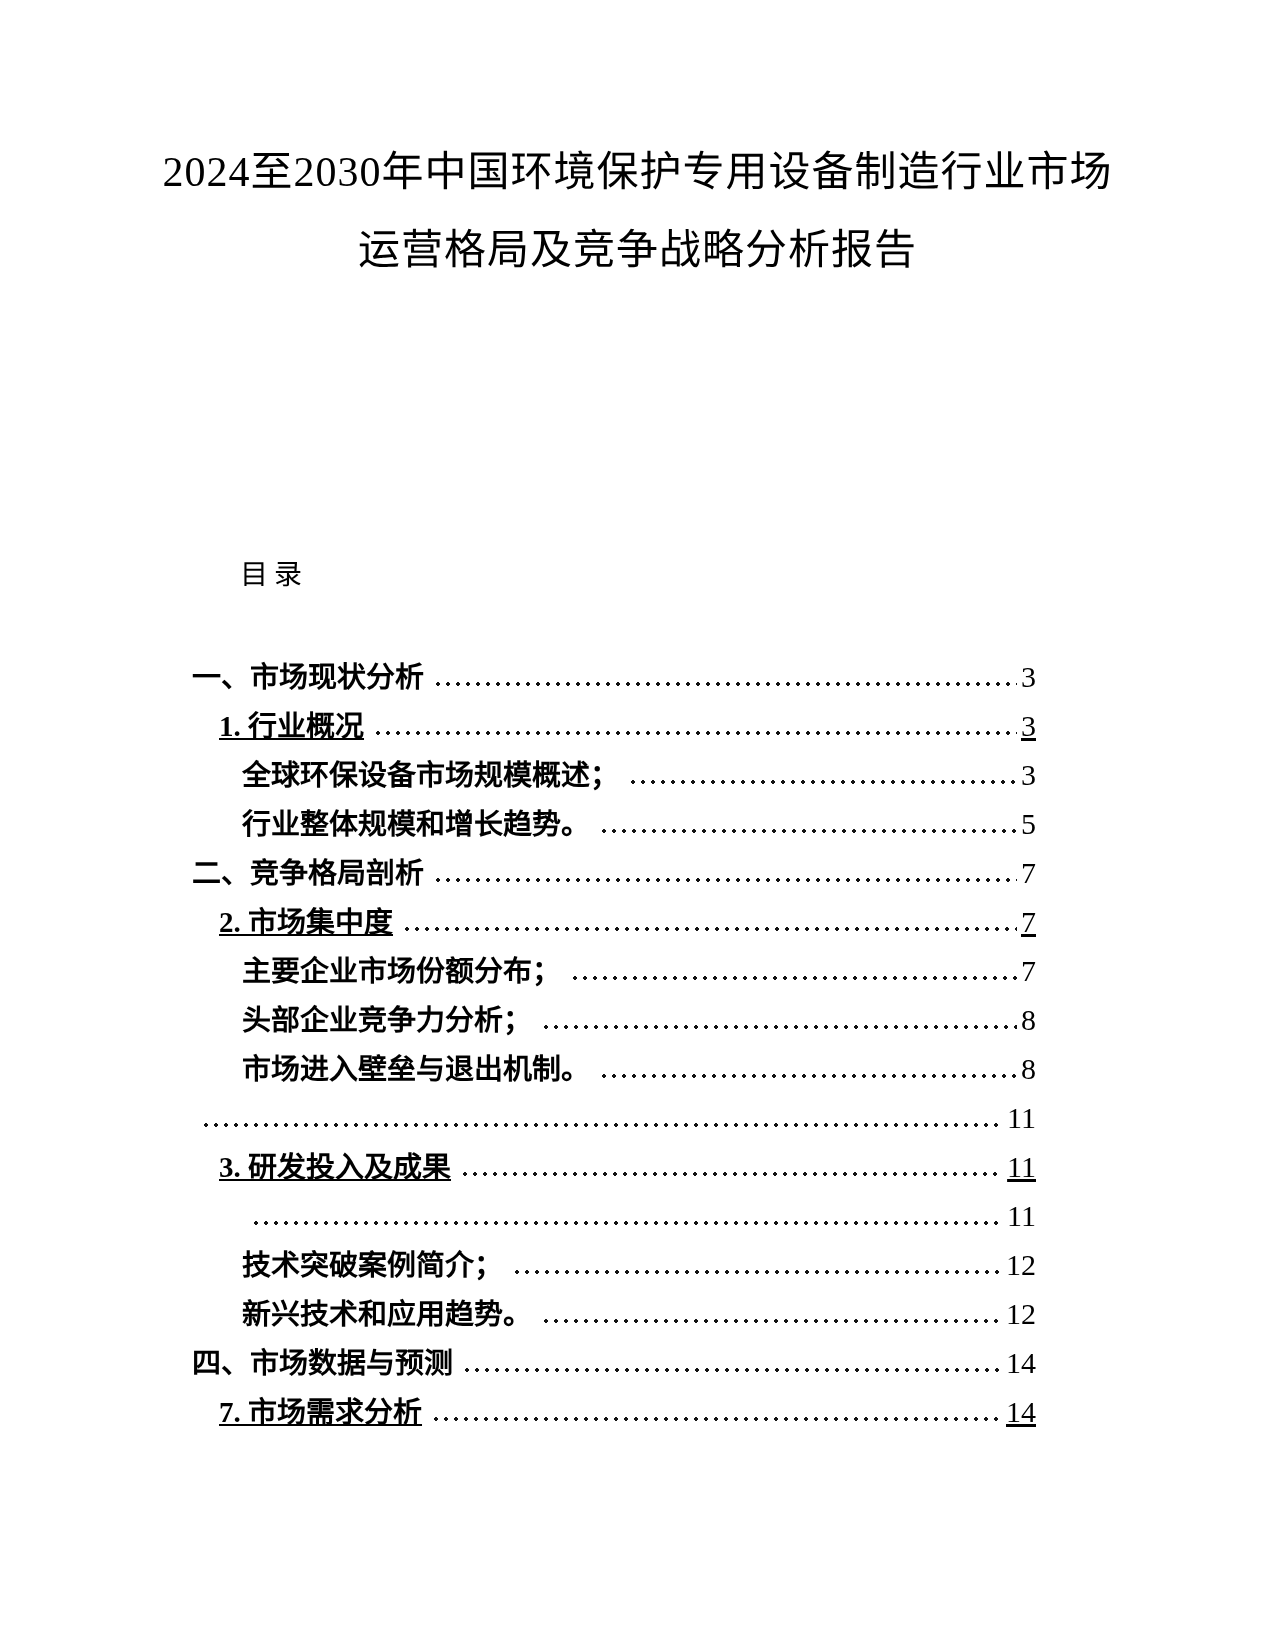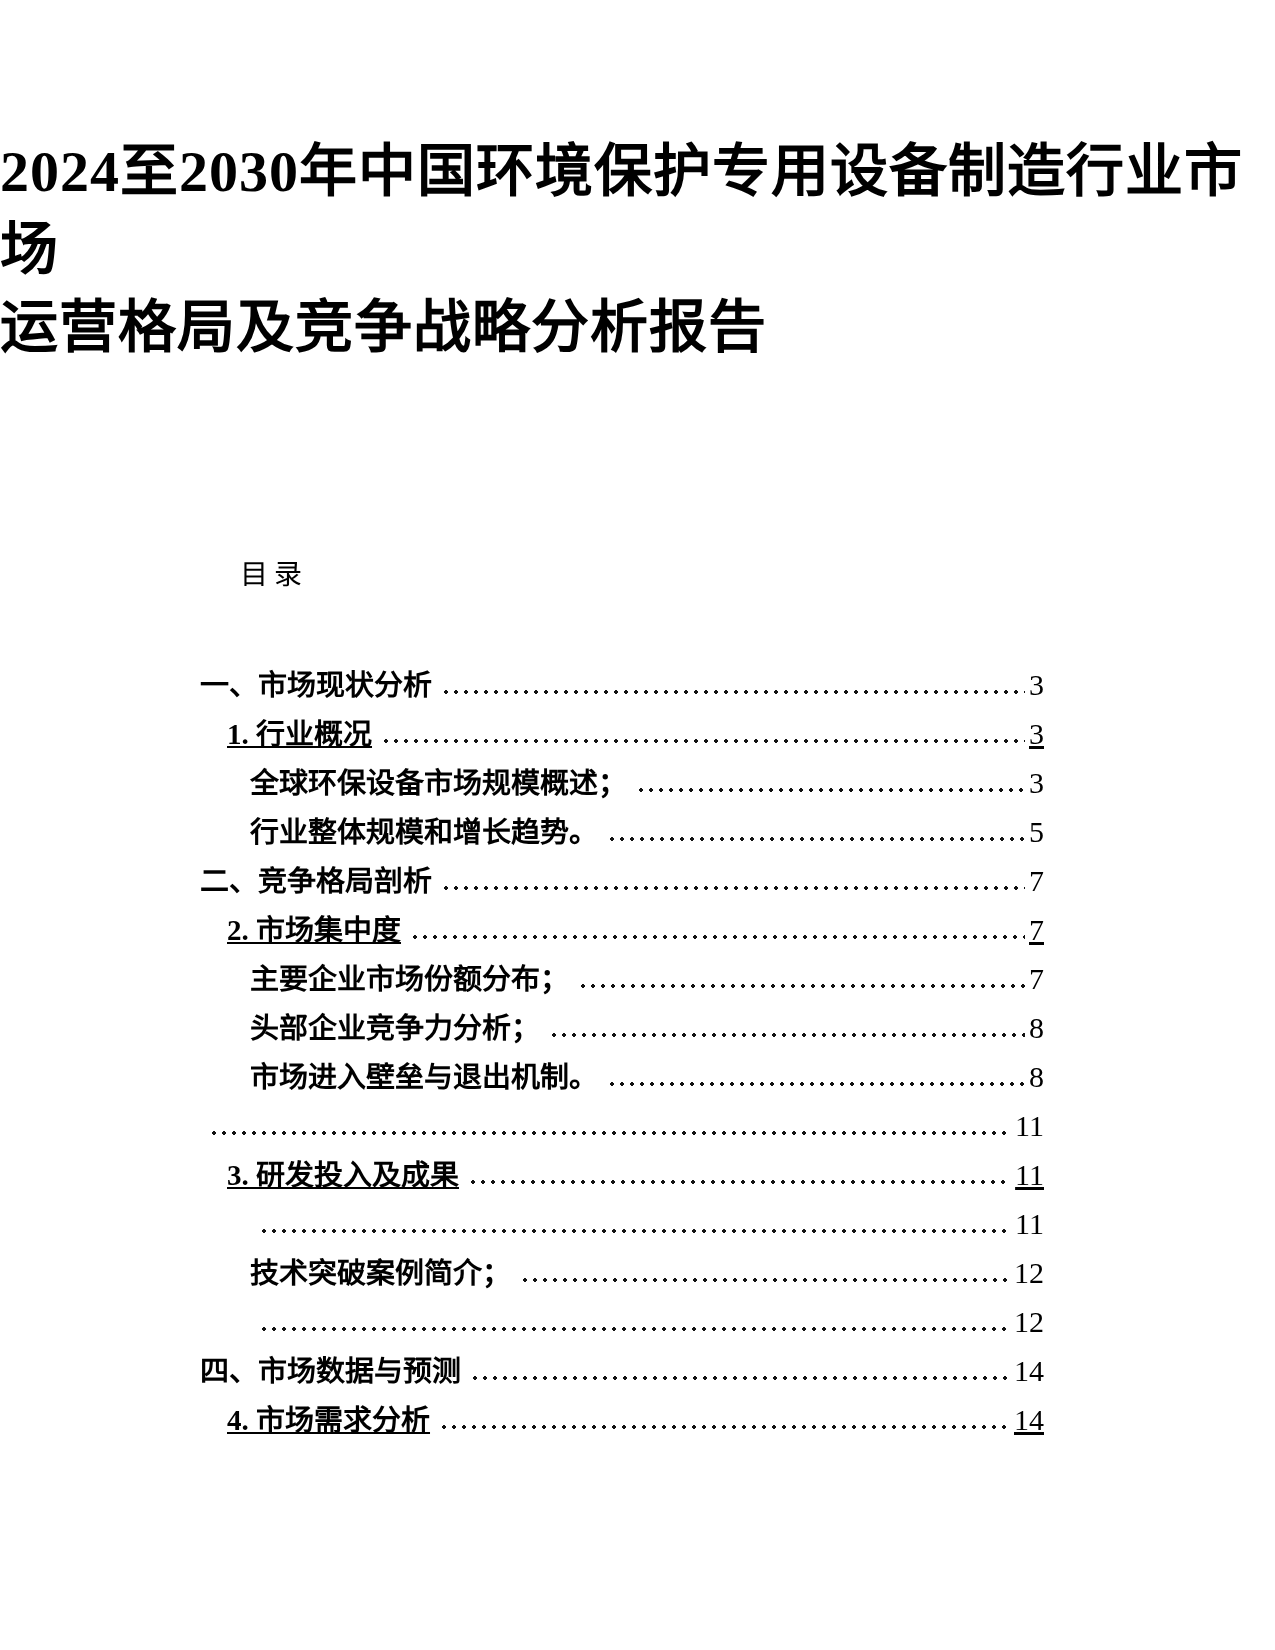"2024至2030年中国环境保护专用设备制造行业市场" .doc-title { font-size: 58px -> 42px; font-weight: bold -> normal; text-align: left -> center }
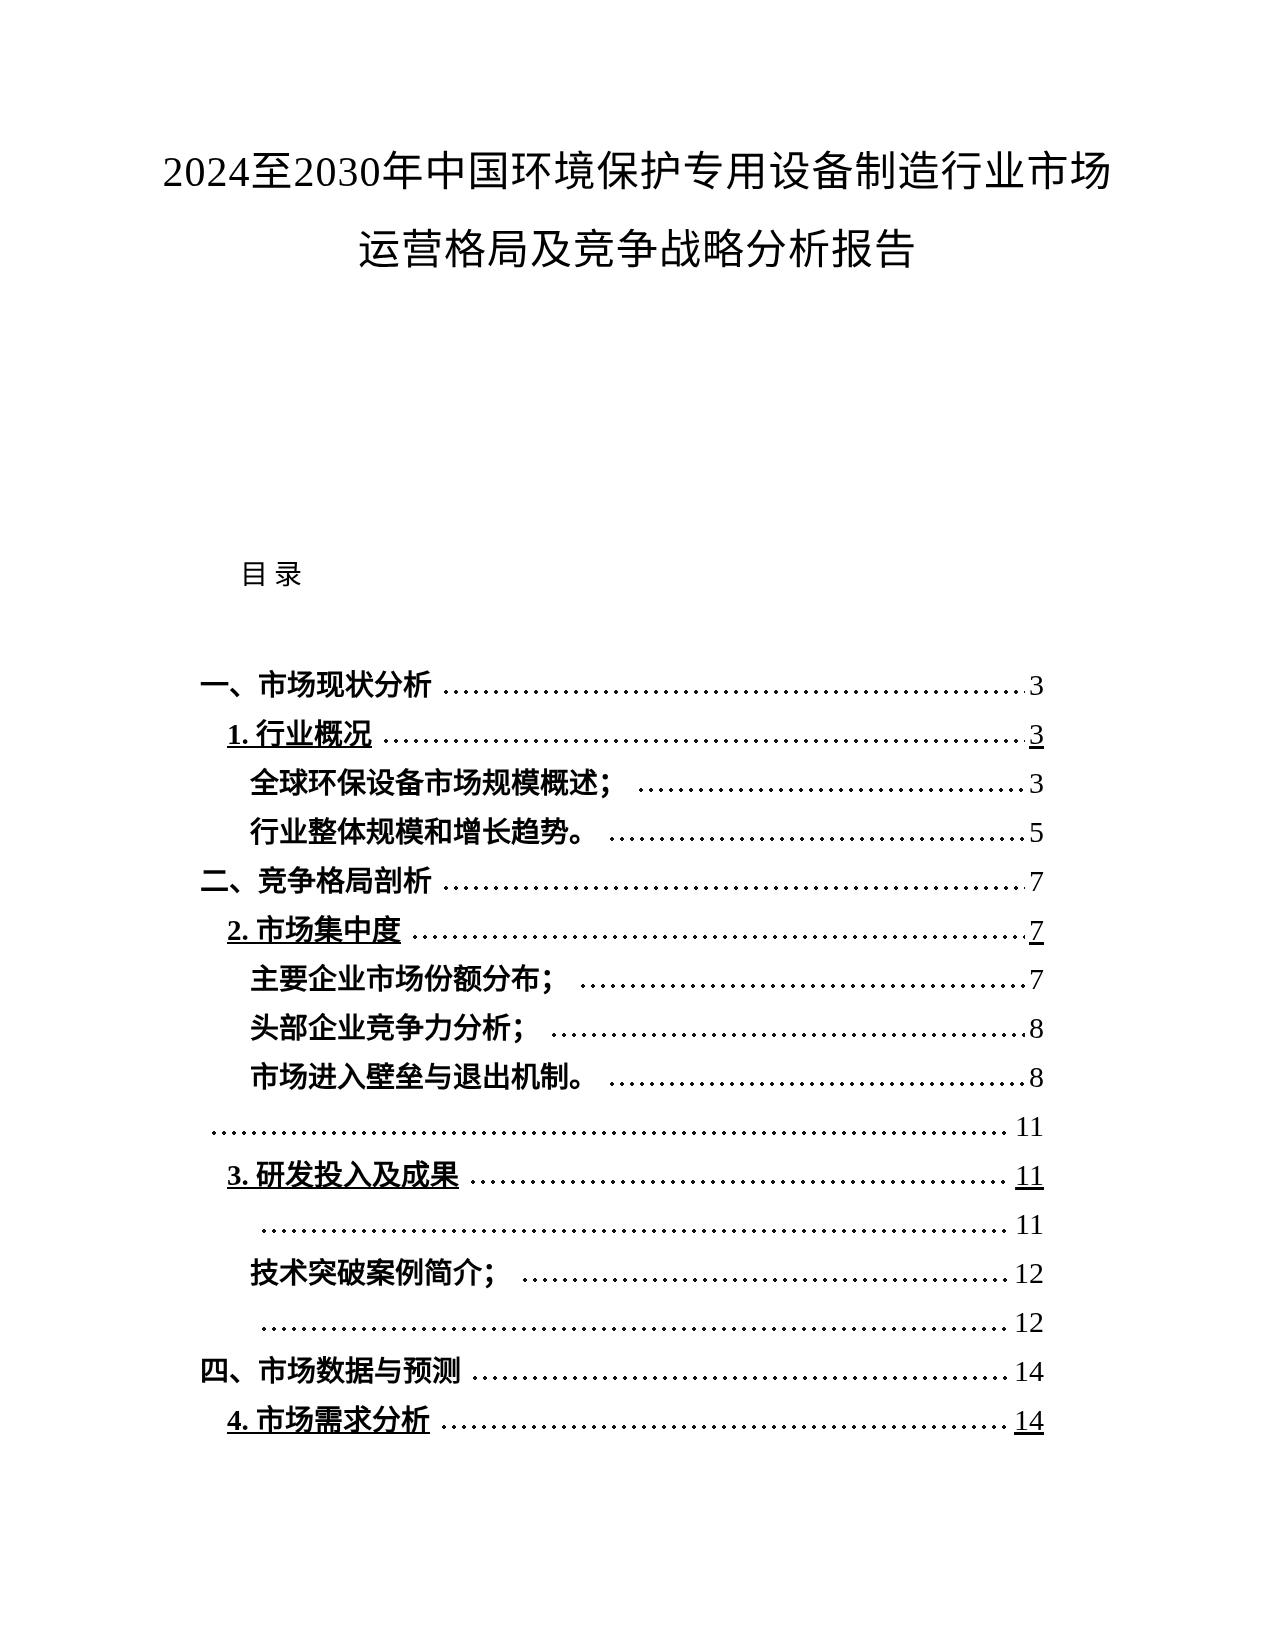"一、市场现状分析" .toc-list { margin: 12px -> 4px }
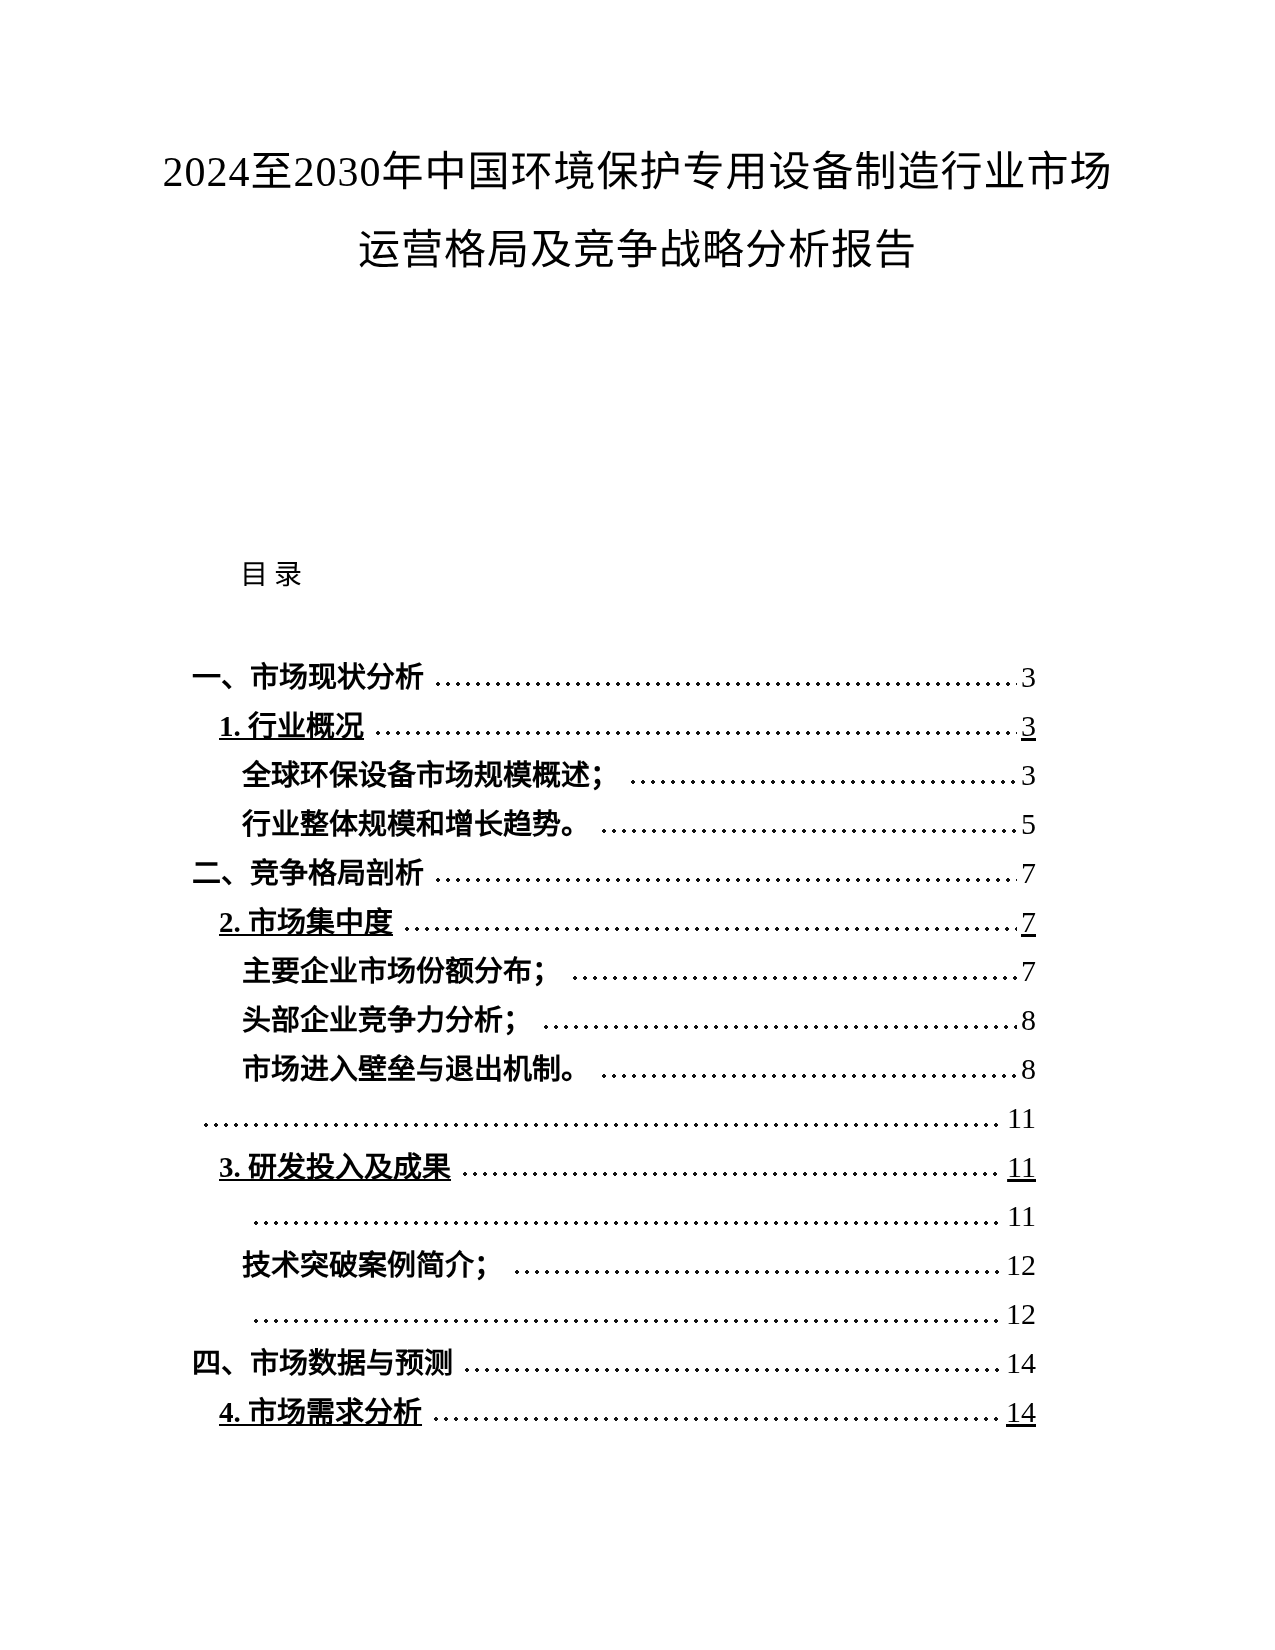"新兴技术和应用趋势。" span.toc-label { html: none -> <span>新兴技术和应用趋势。</span> }
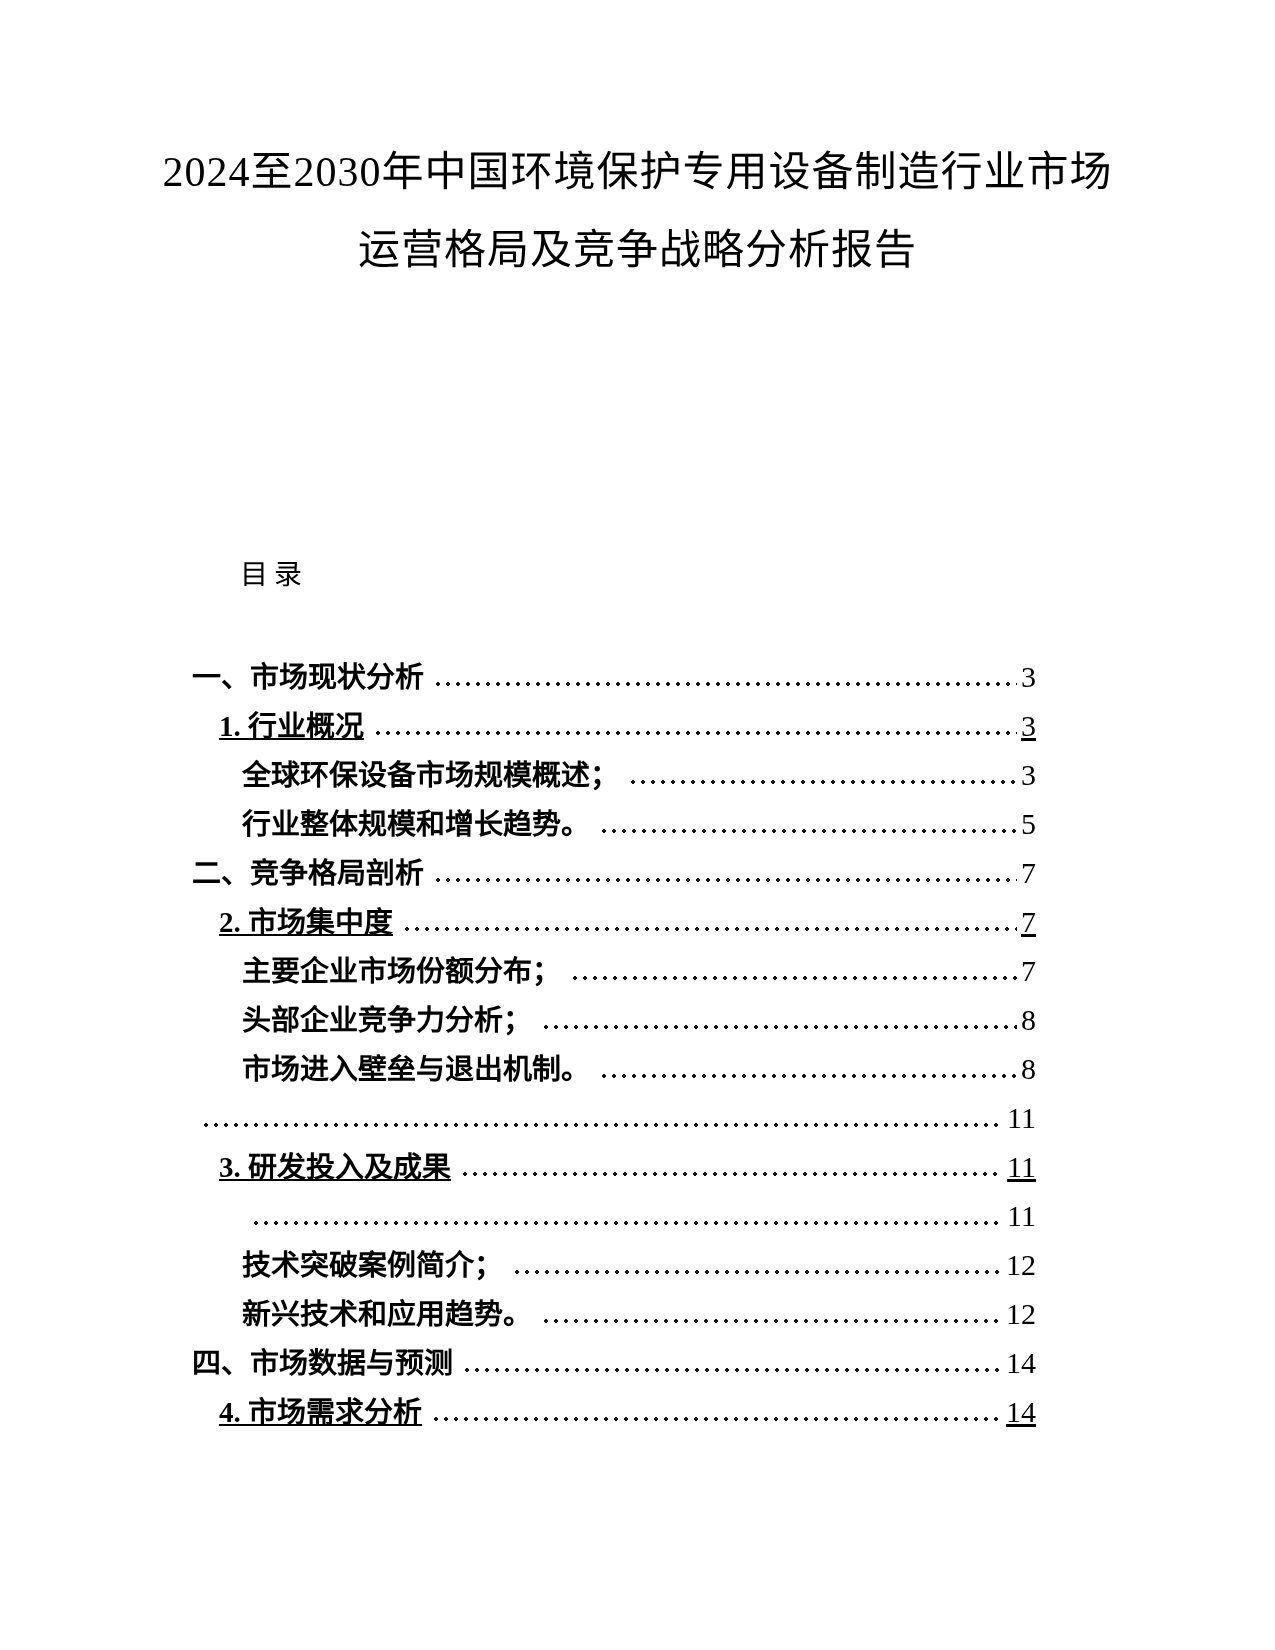"4. 市场需求分析" span.toc-label { text: 4 -> 7 }
